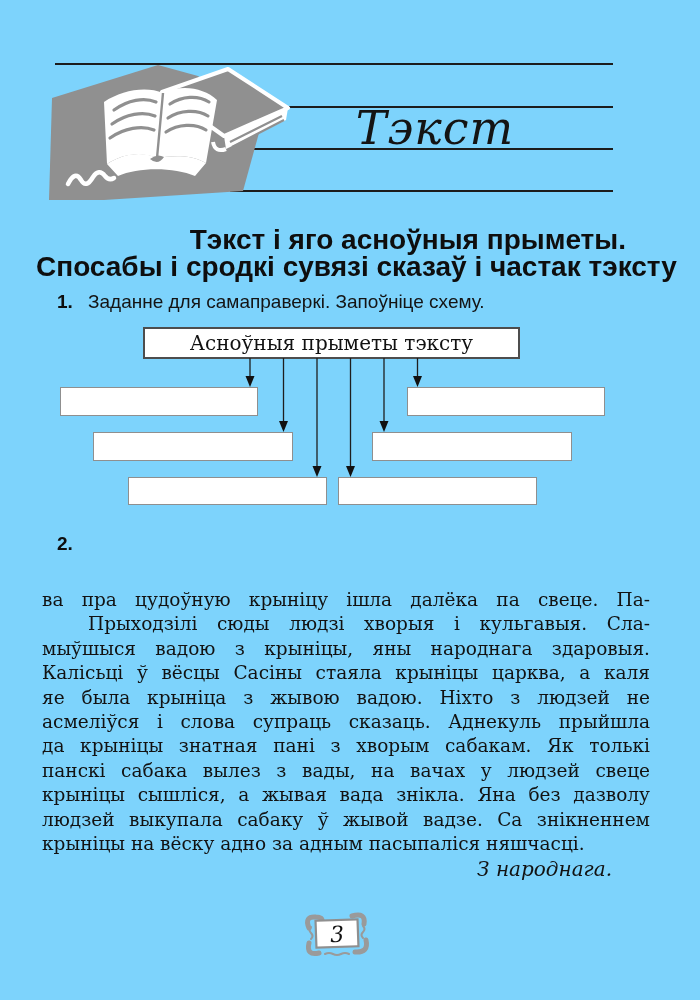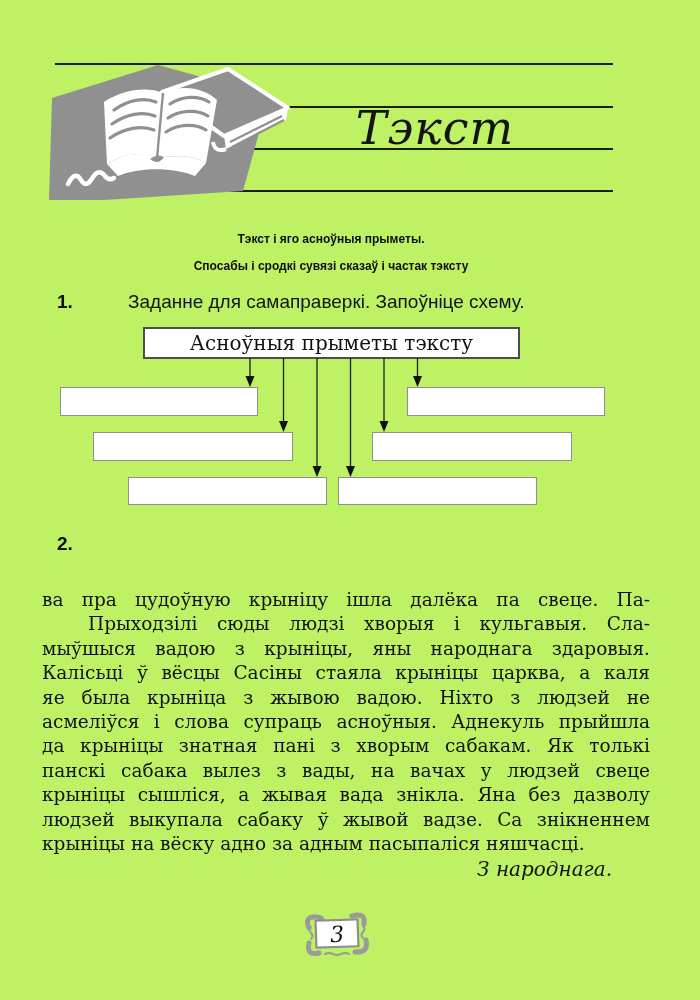"Тэкст" .page { background: #bef264 -> #7dd3fc }
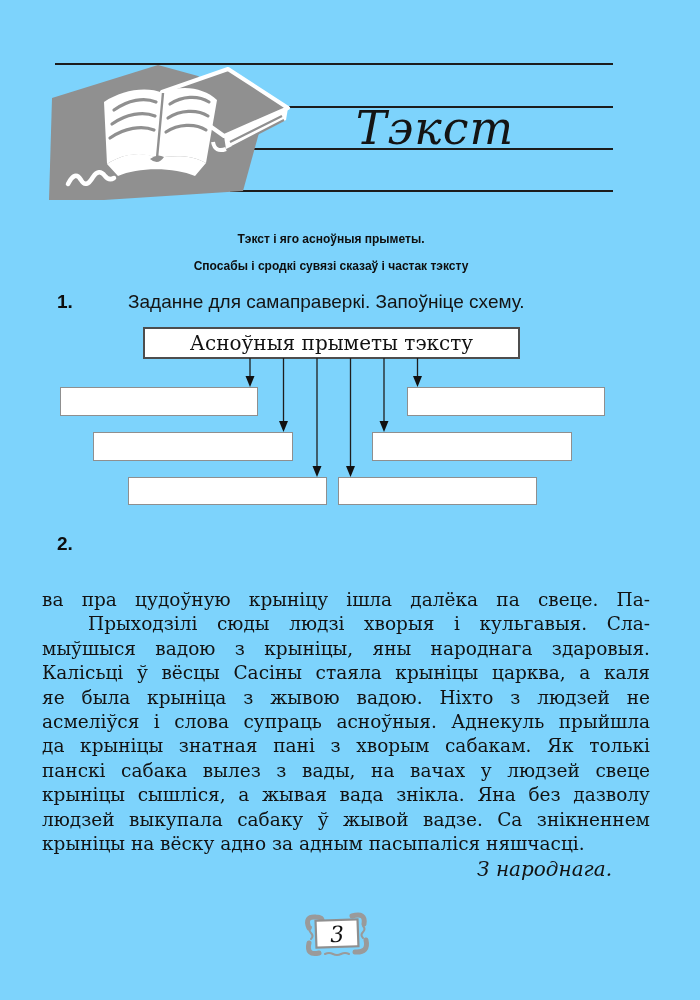"Тэкст і яго асноўныя прыметы." .title { font-size: 12px -> 28px; text-align: center -> right }
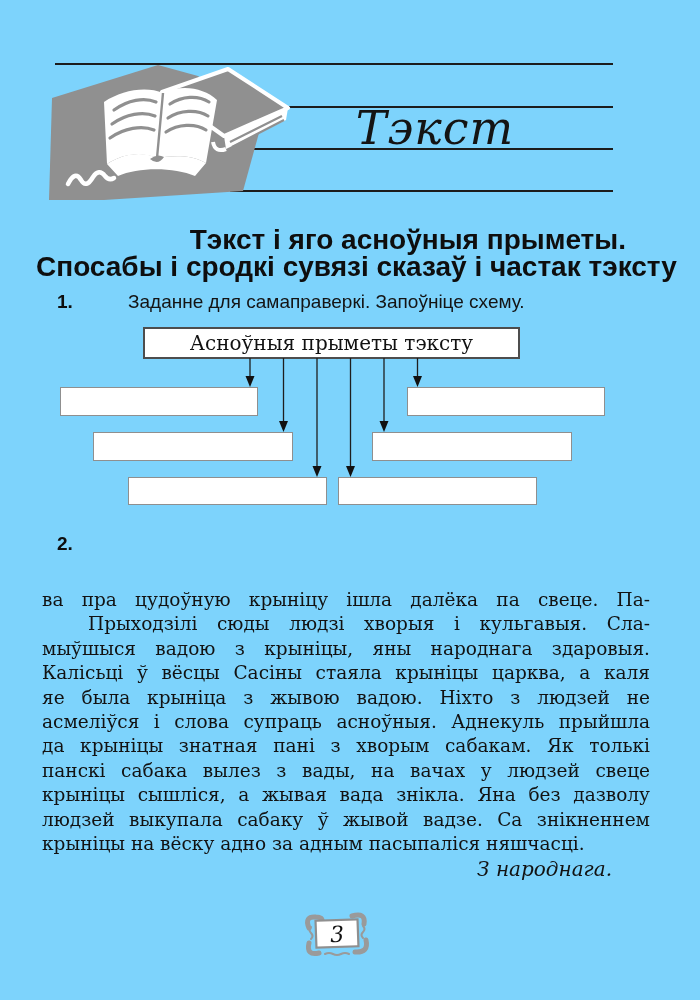"Заданне для самаправеркі. Запоўніце" .exinstr { margin-left: 40px -> none }
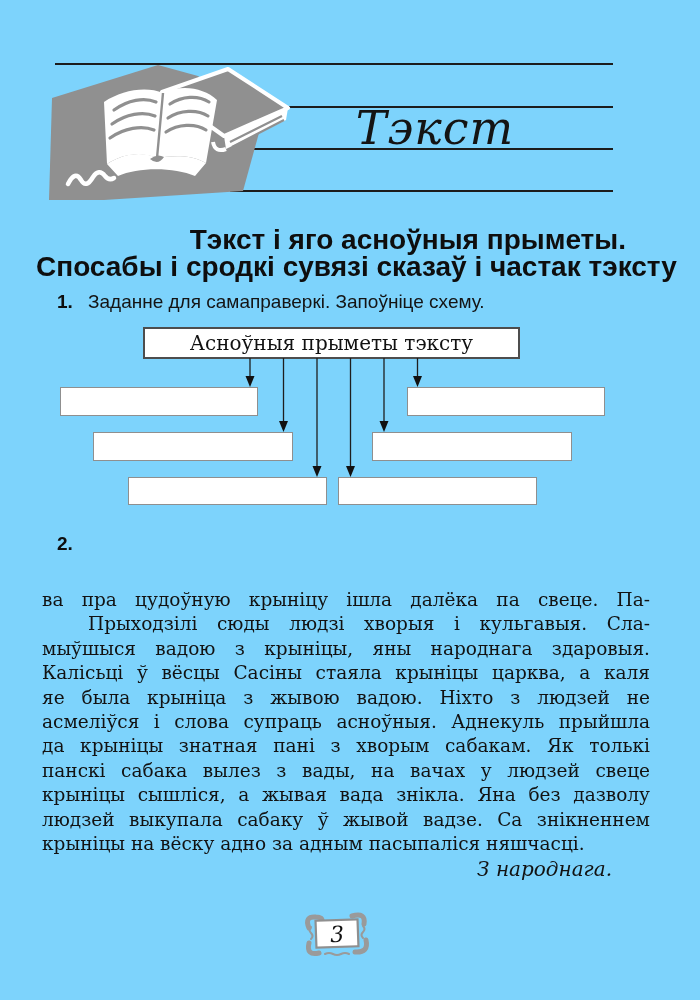"асмеліўся і слова супраць асноўныя." div.ln { text: асноўныя -> сказаць }
